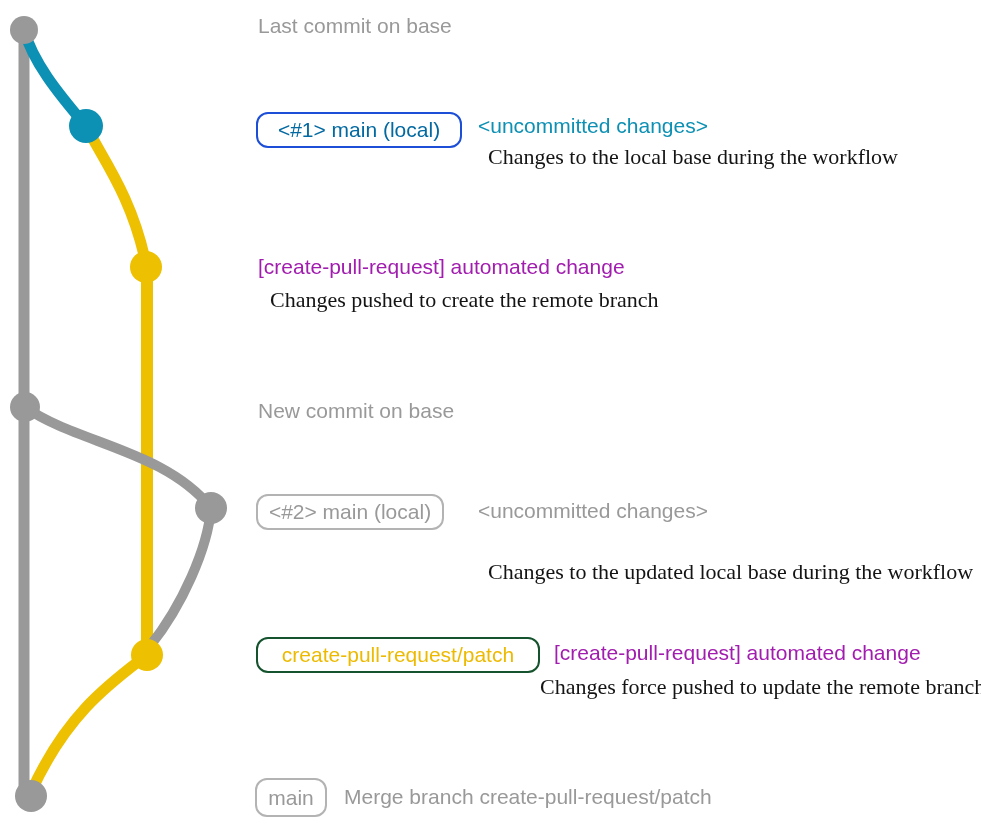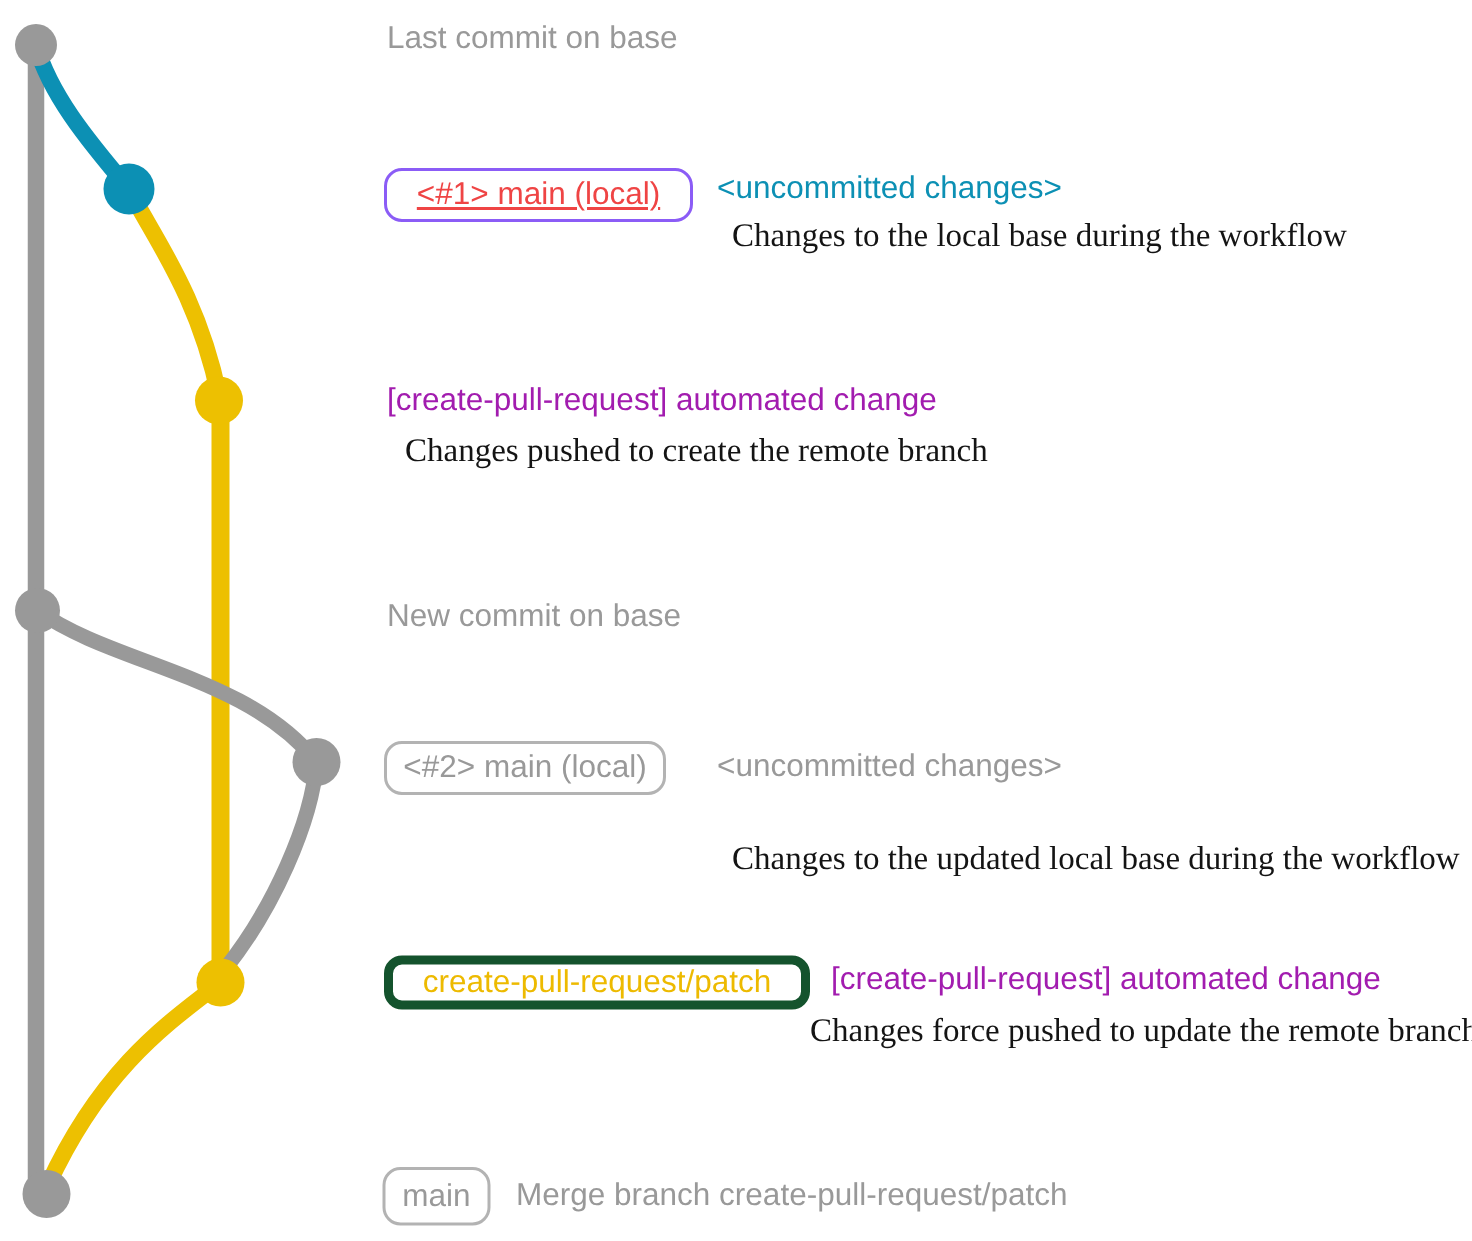"<#1> main (local)" .badge.blue { border: 2px solid #8b5cf6 -> 2px solid #1d4ed8; color: #ef4444 -> #0369a1; text-decoration: underline -> none }
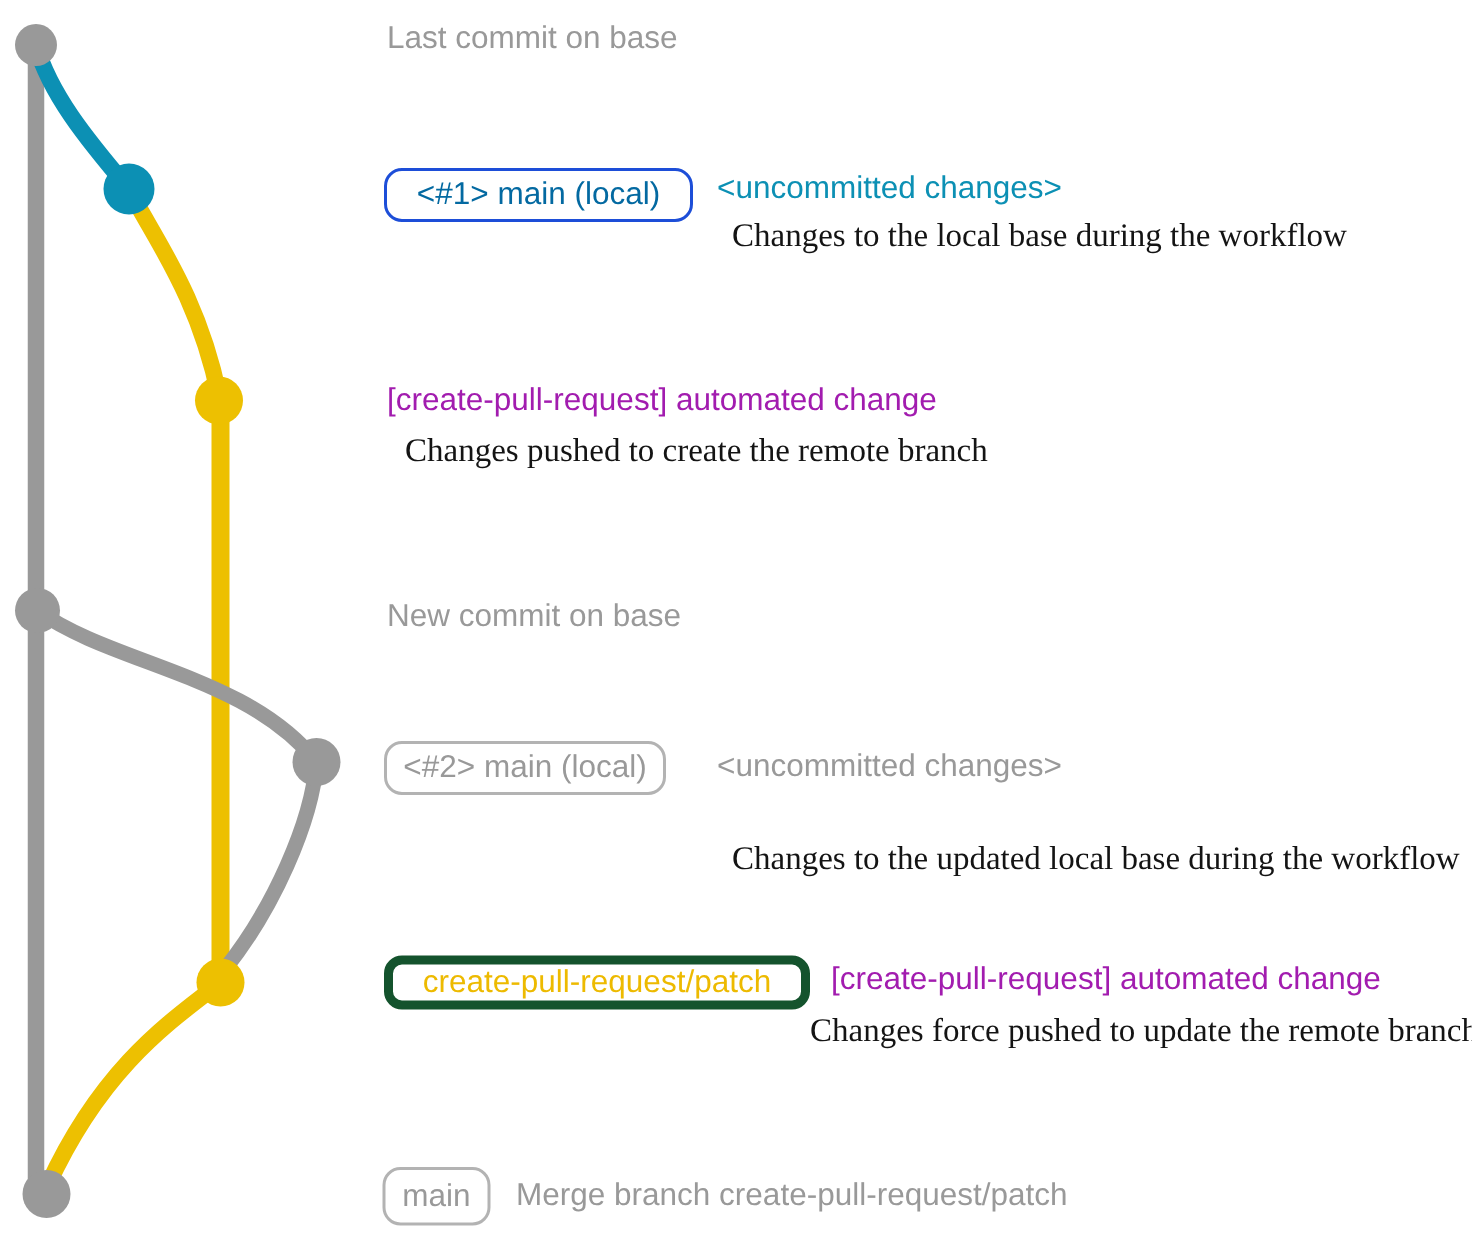"create-pull-request/patch" .badge.yellow { border: 6px solid #14532d -> 2px solid #14532d }
